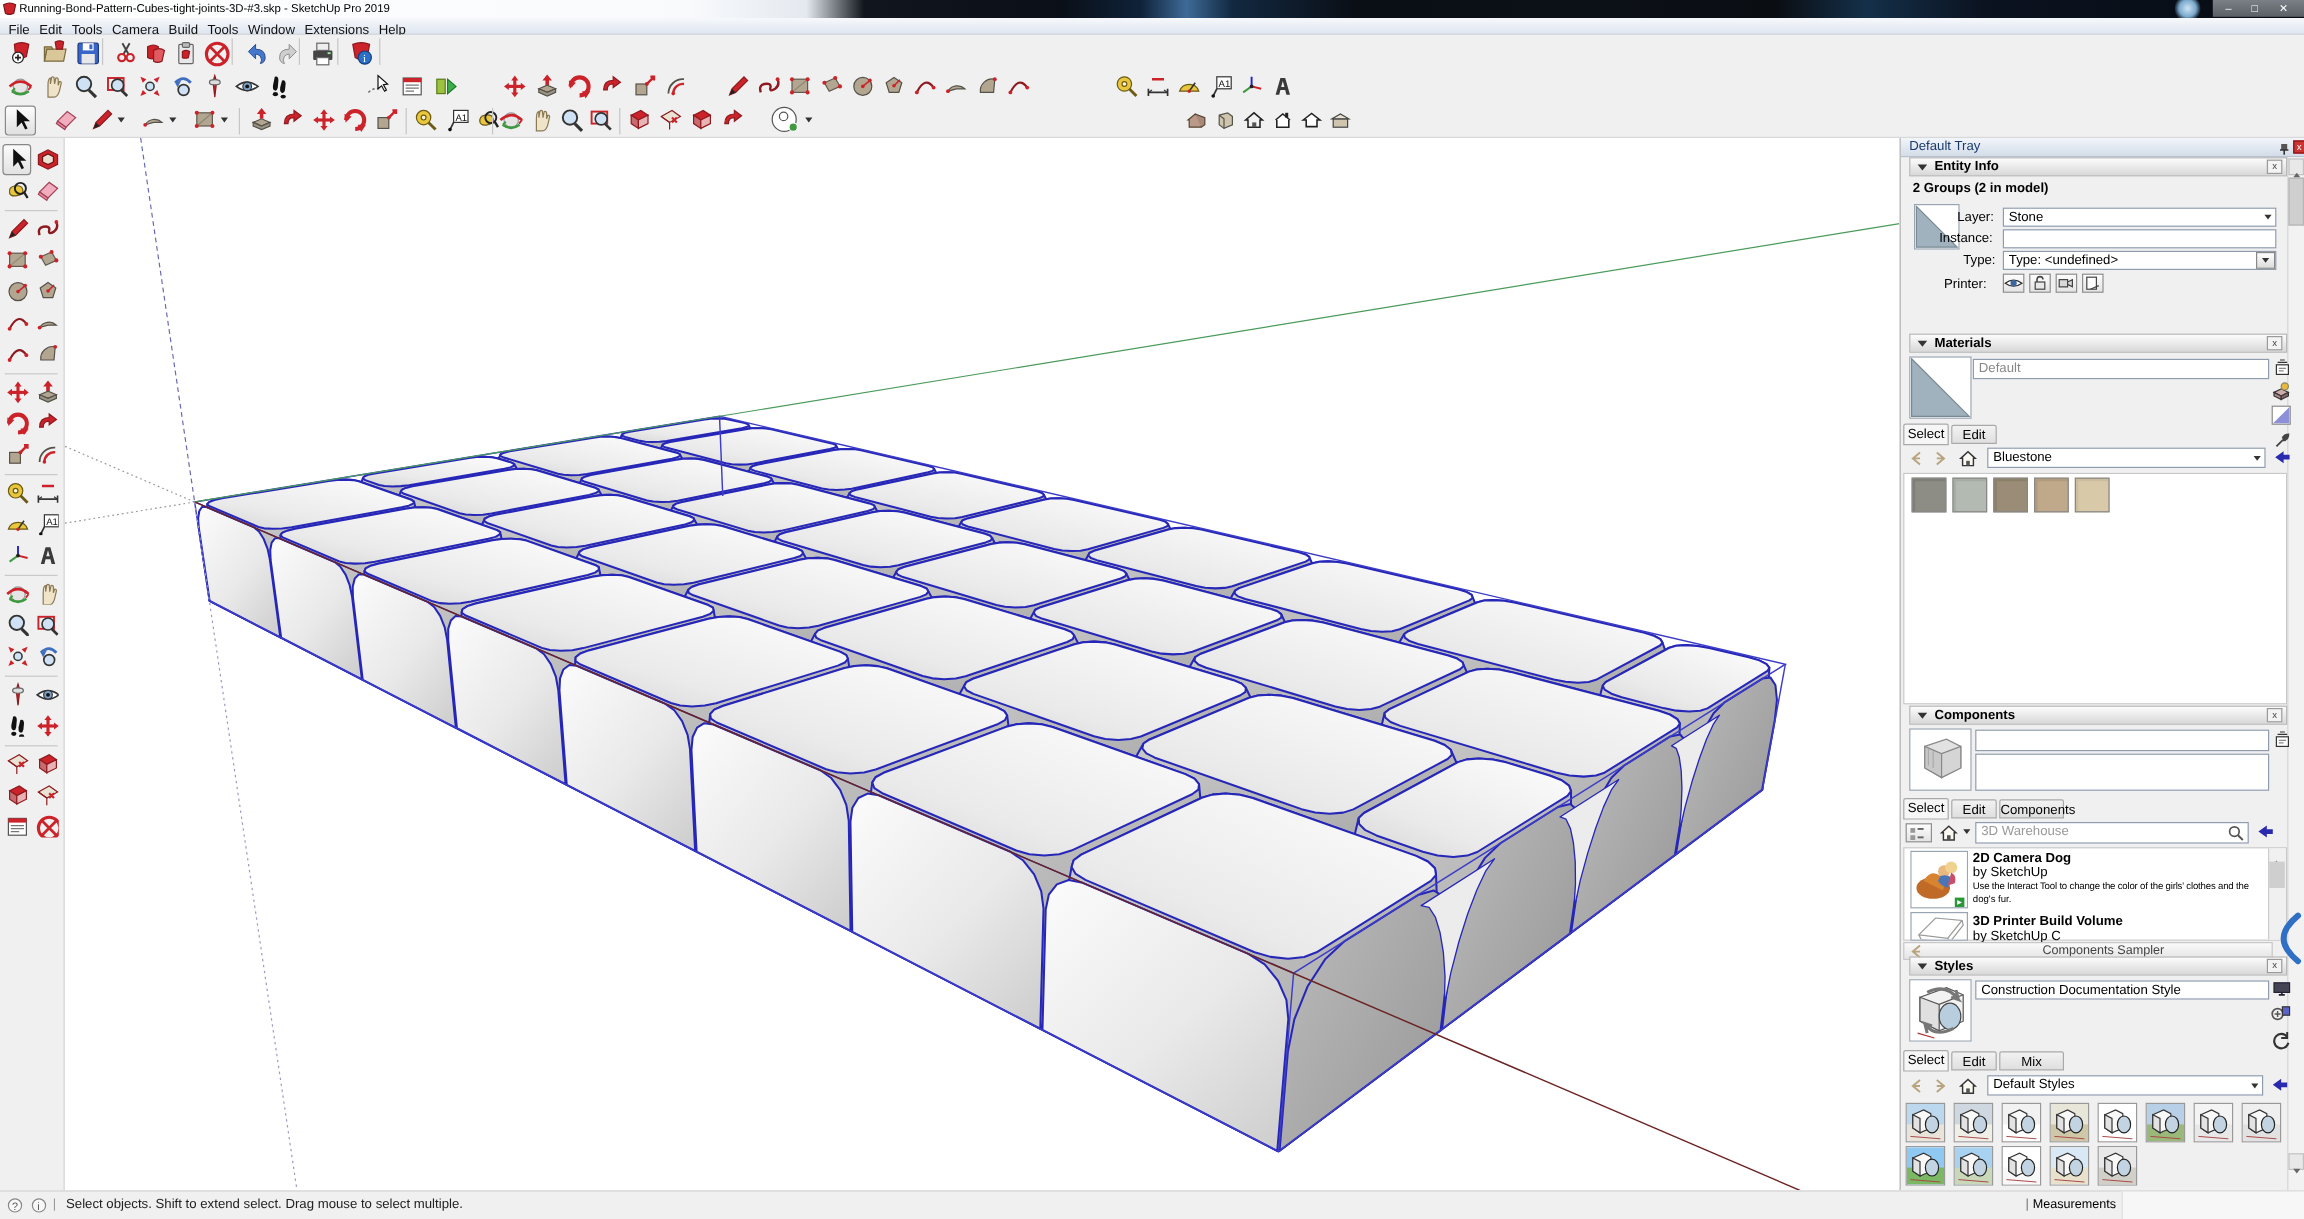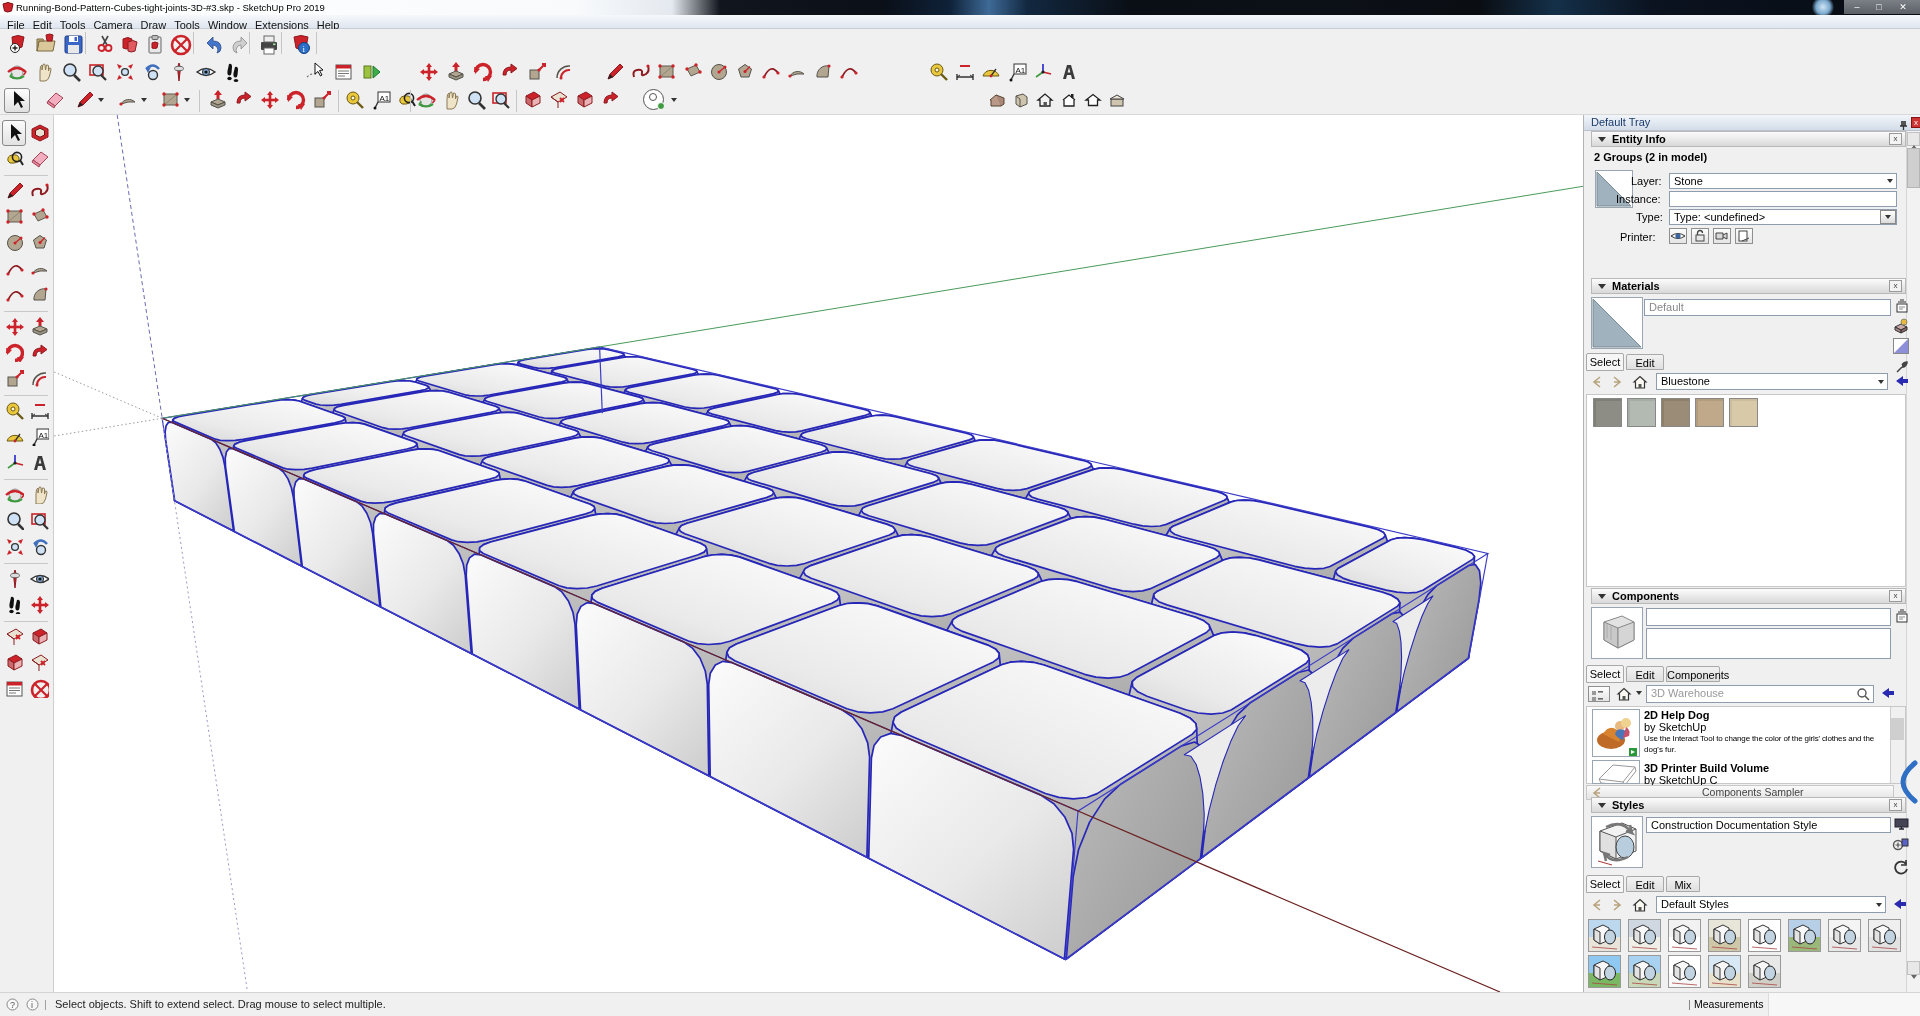"Draw" span { text: Draw -> Build }
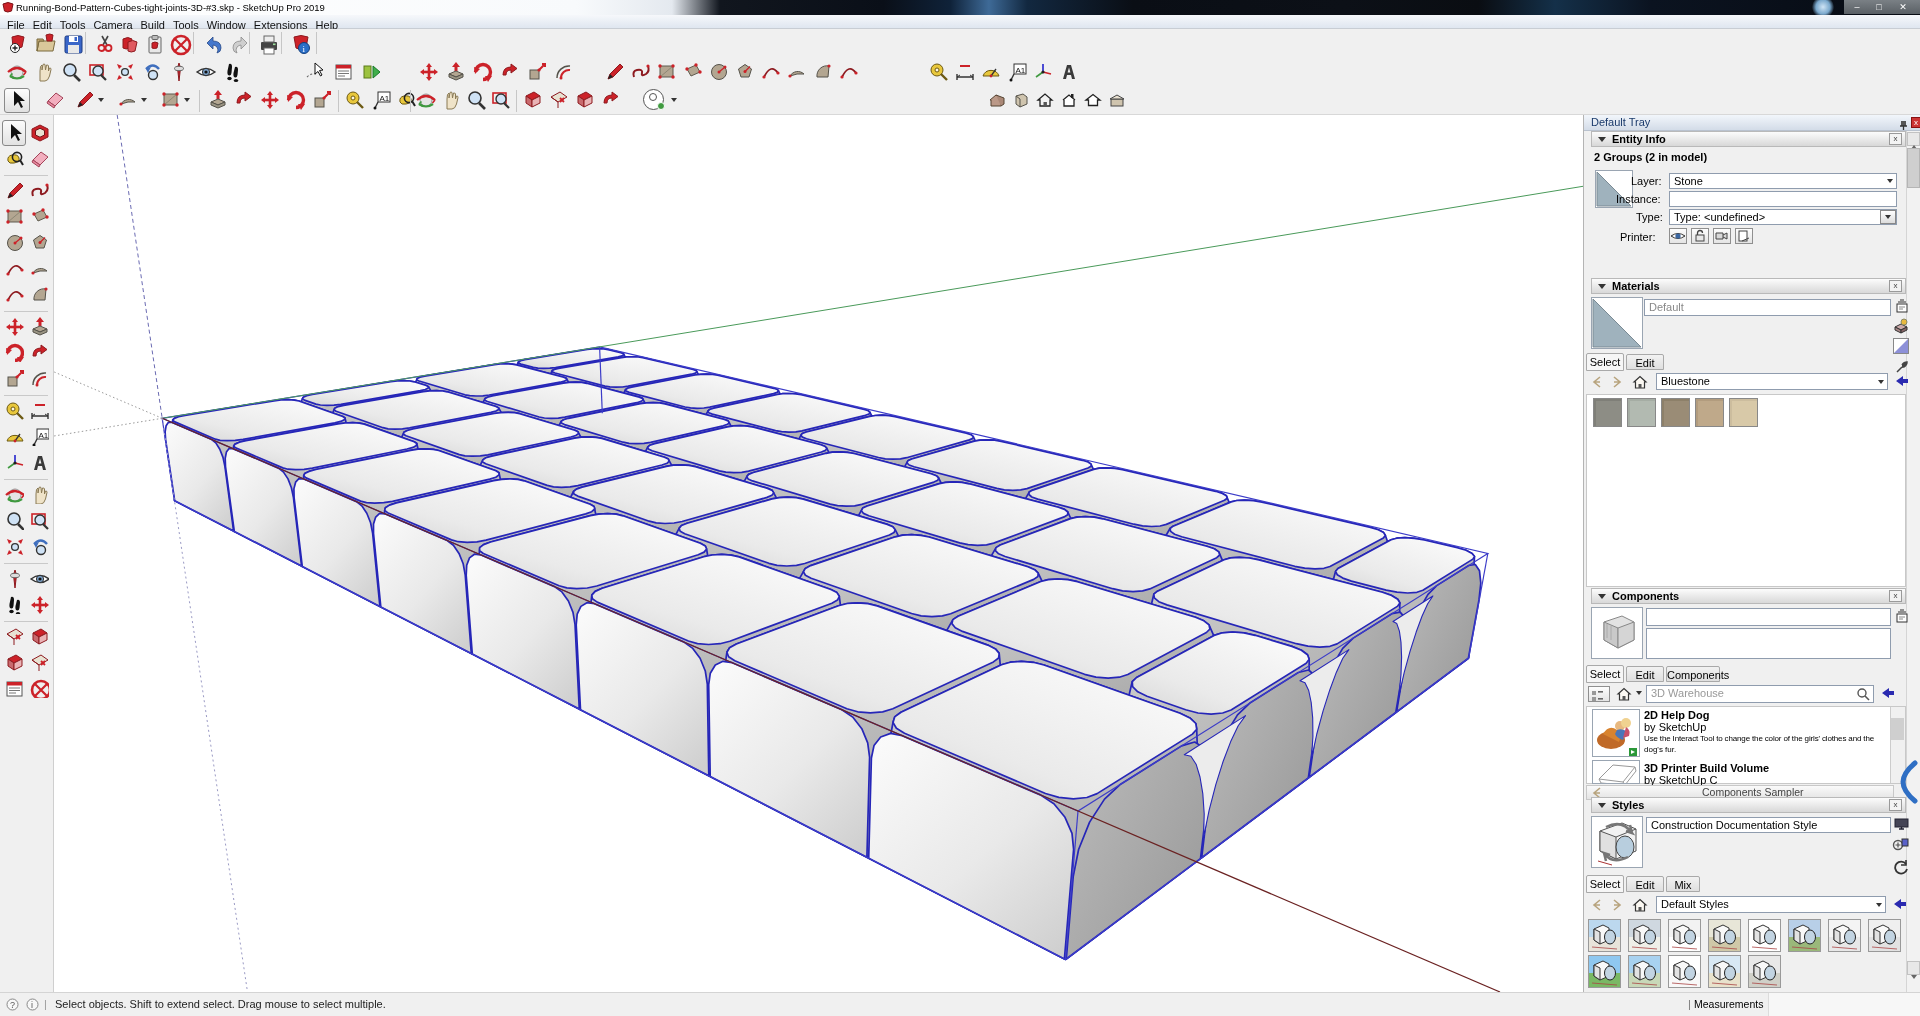"2D Help Dog" div.lab { text: Help -> Camera }
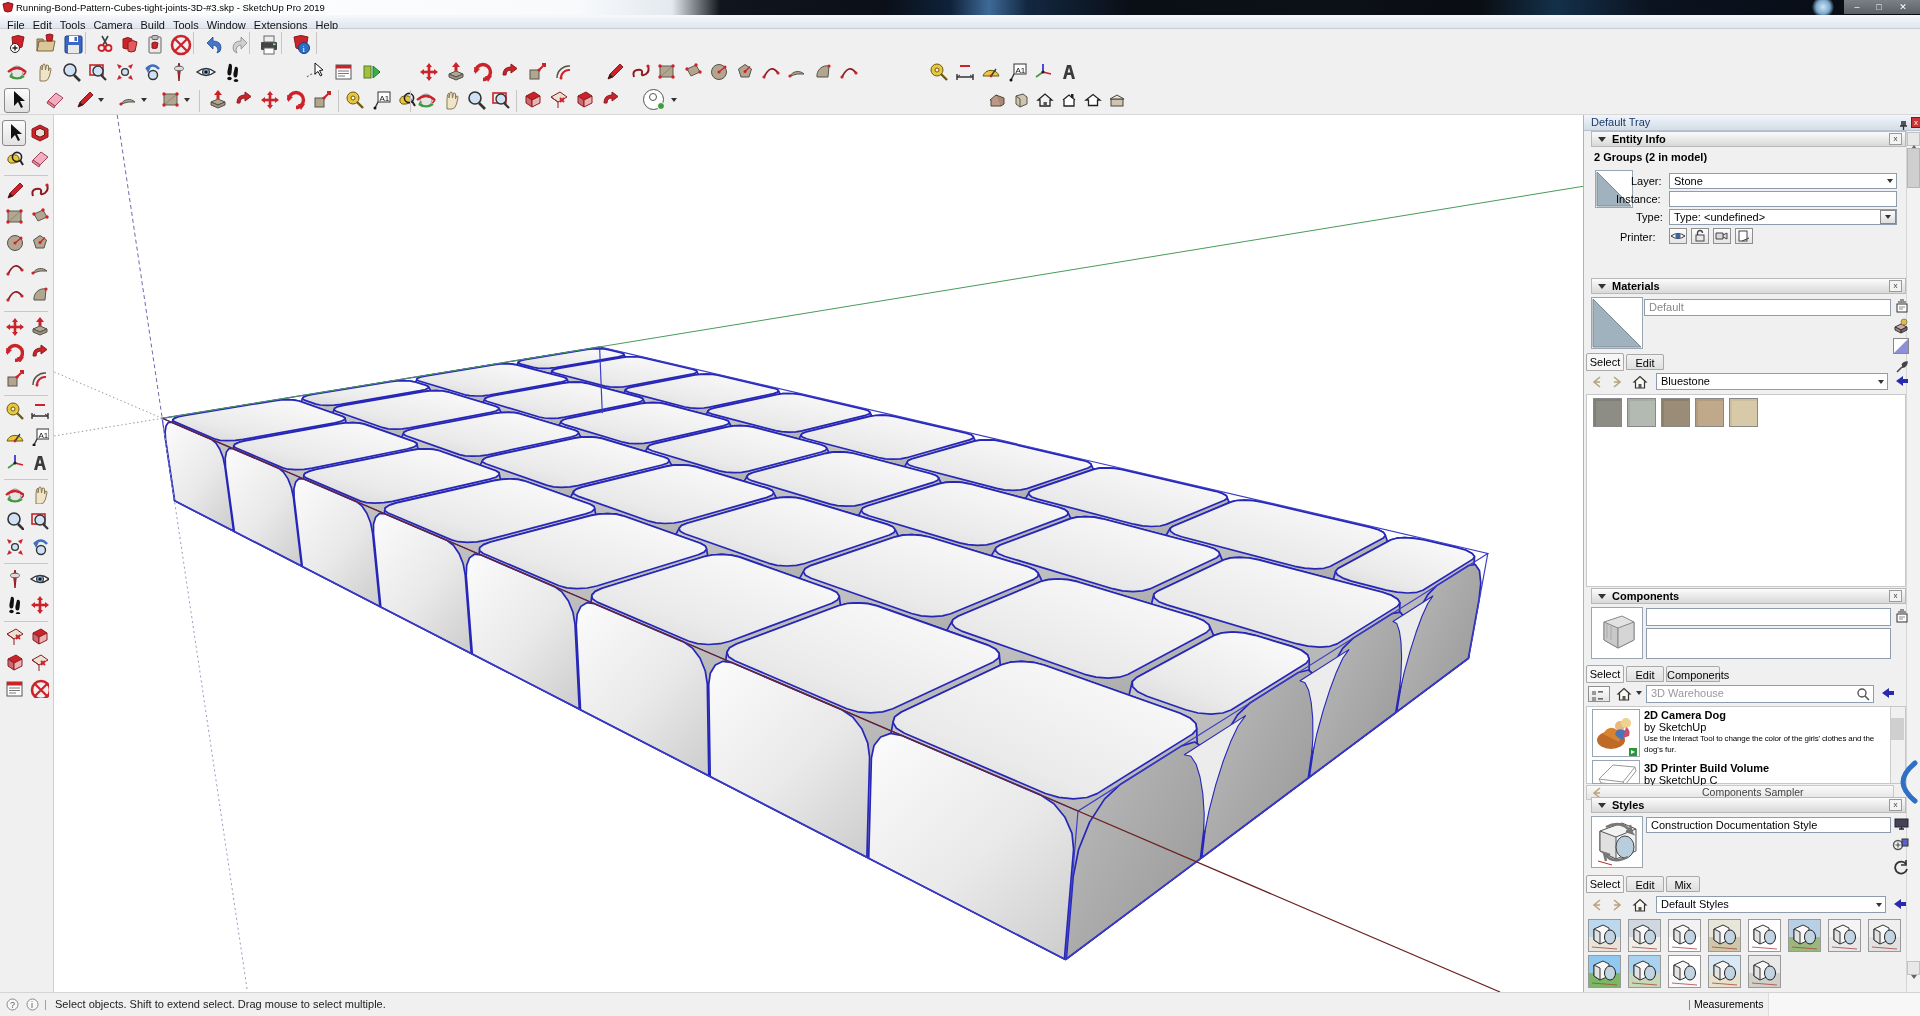"Mix" div.tab { width: 34px -> 54px }
